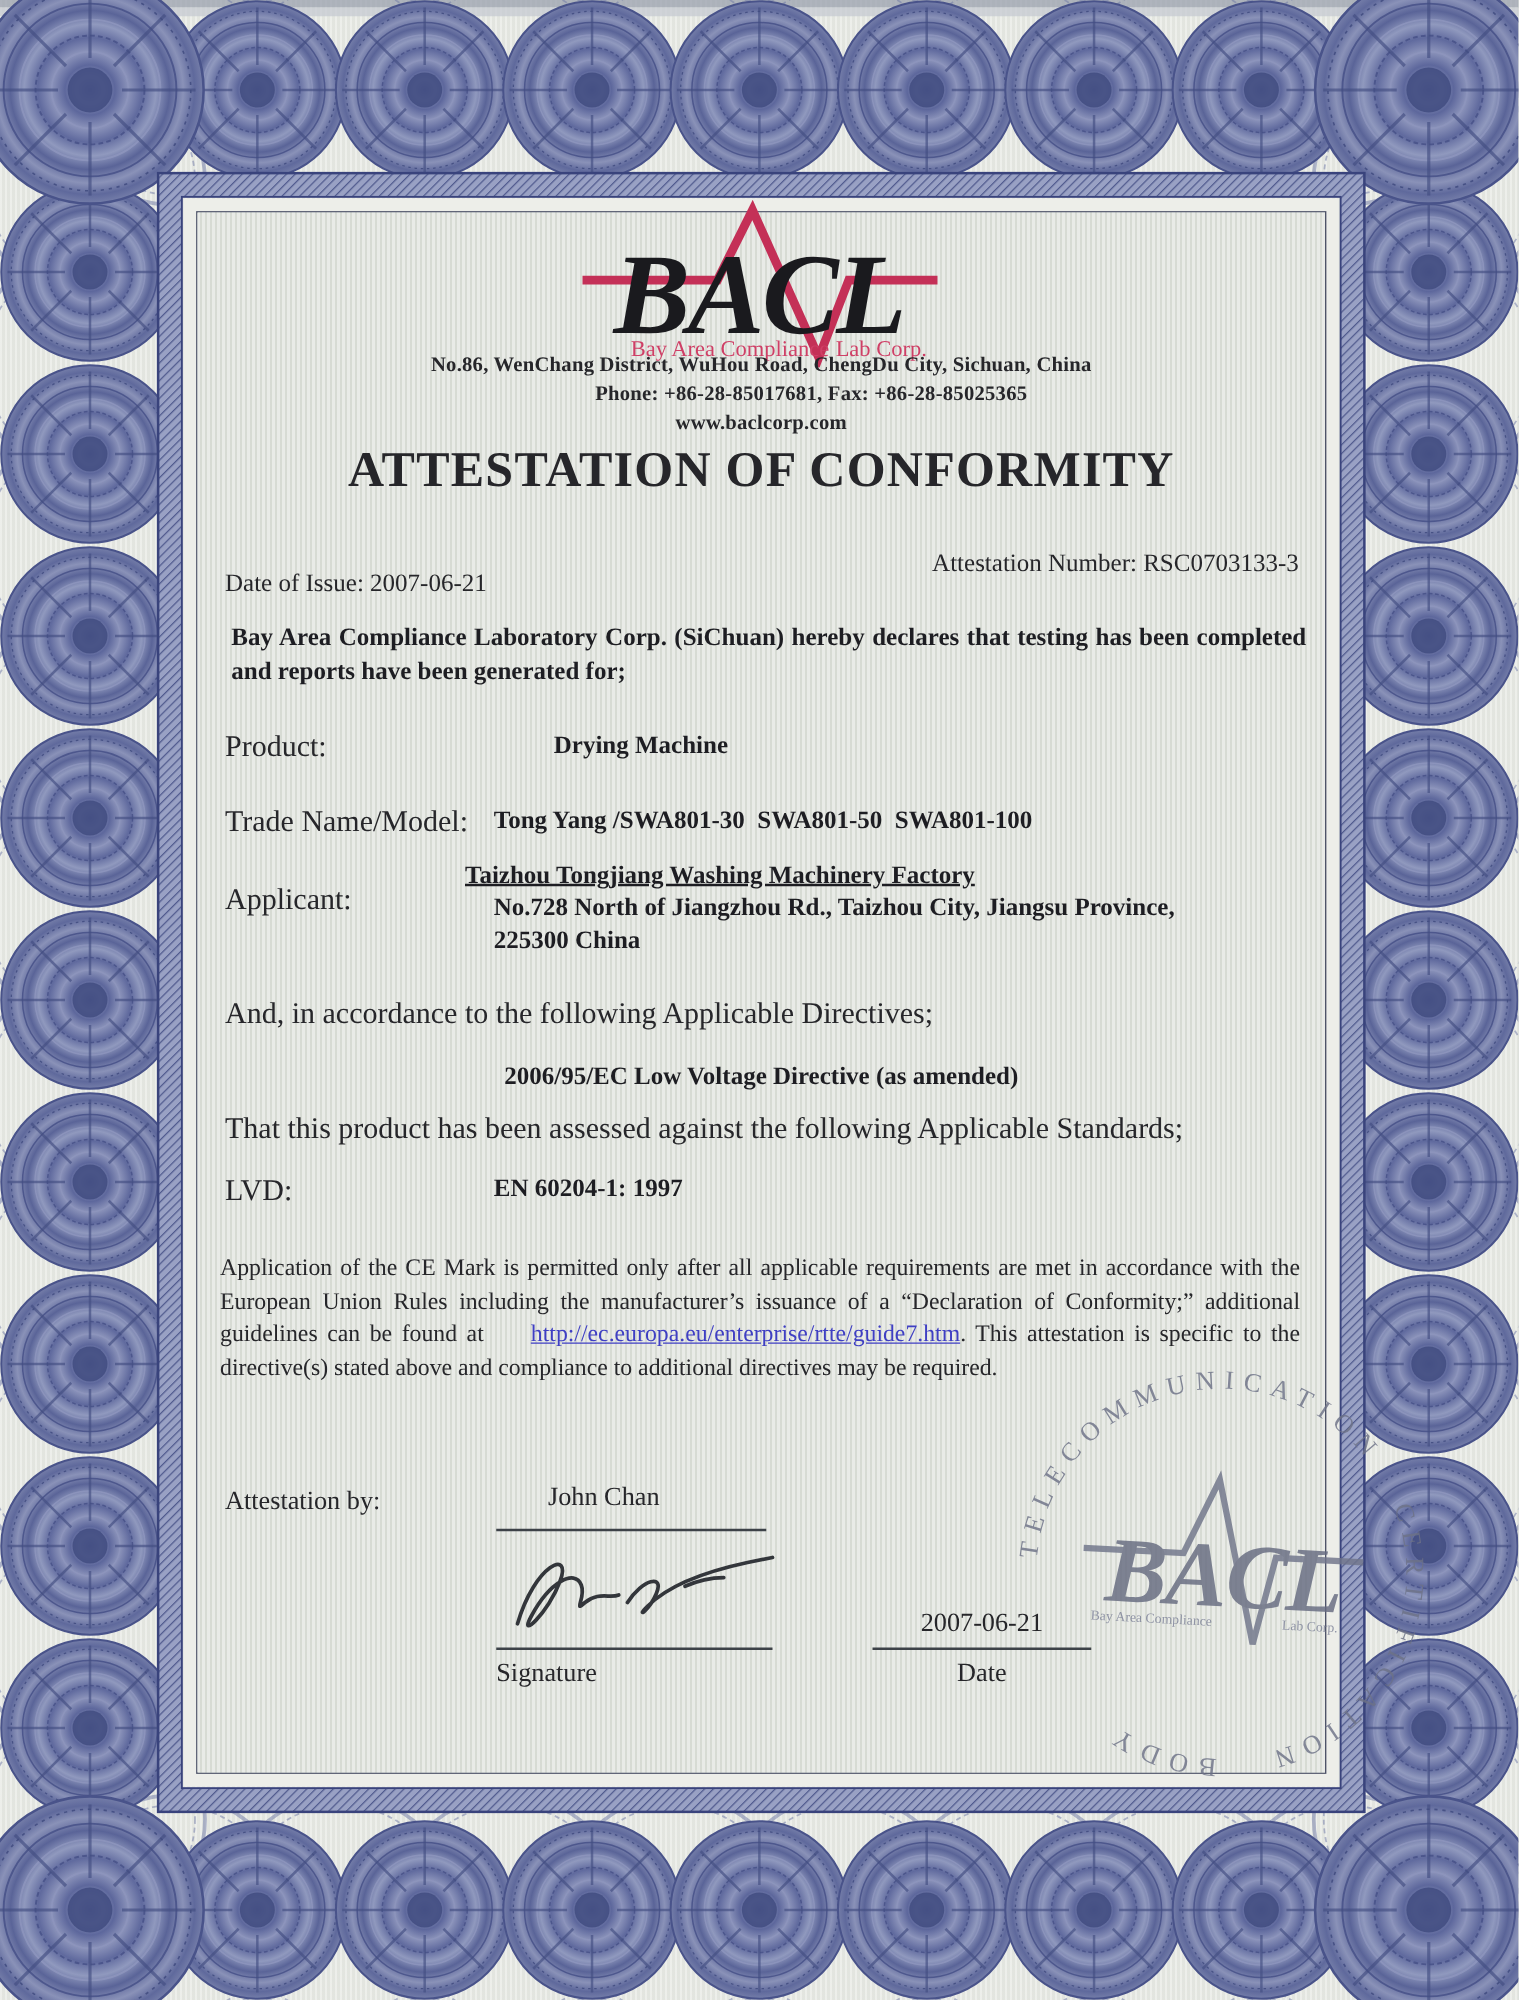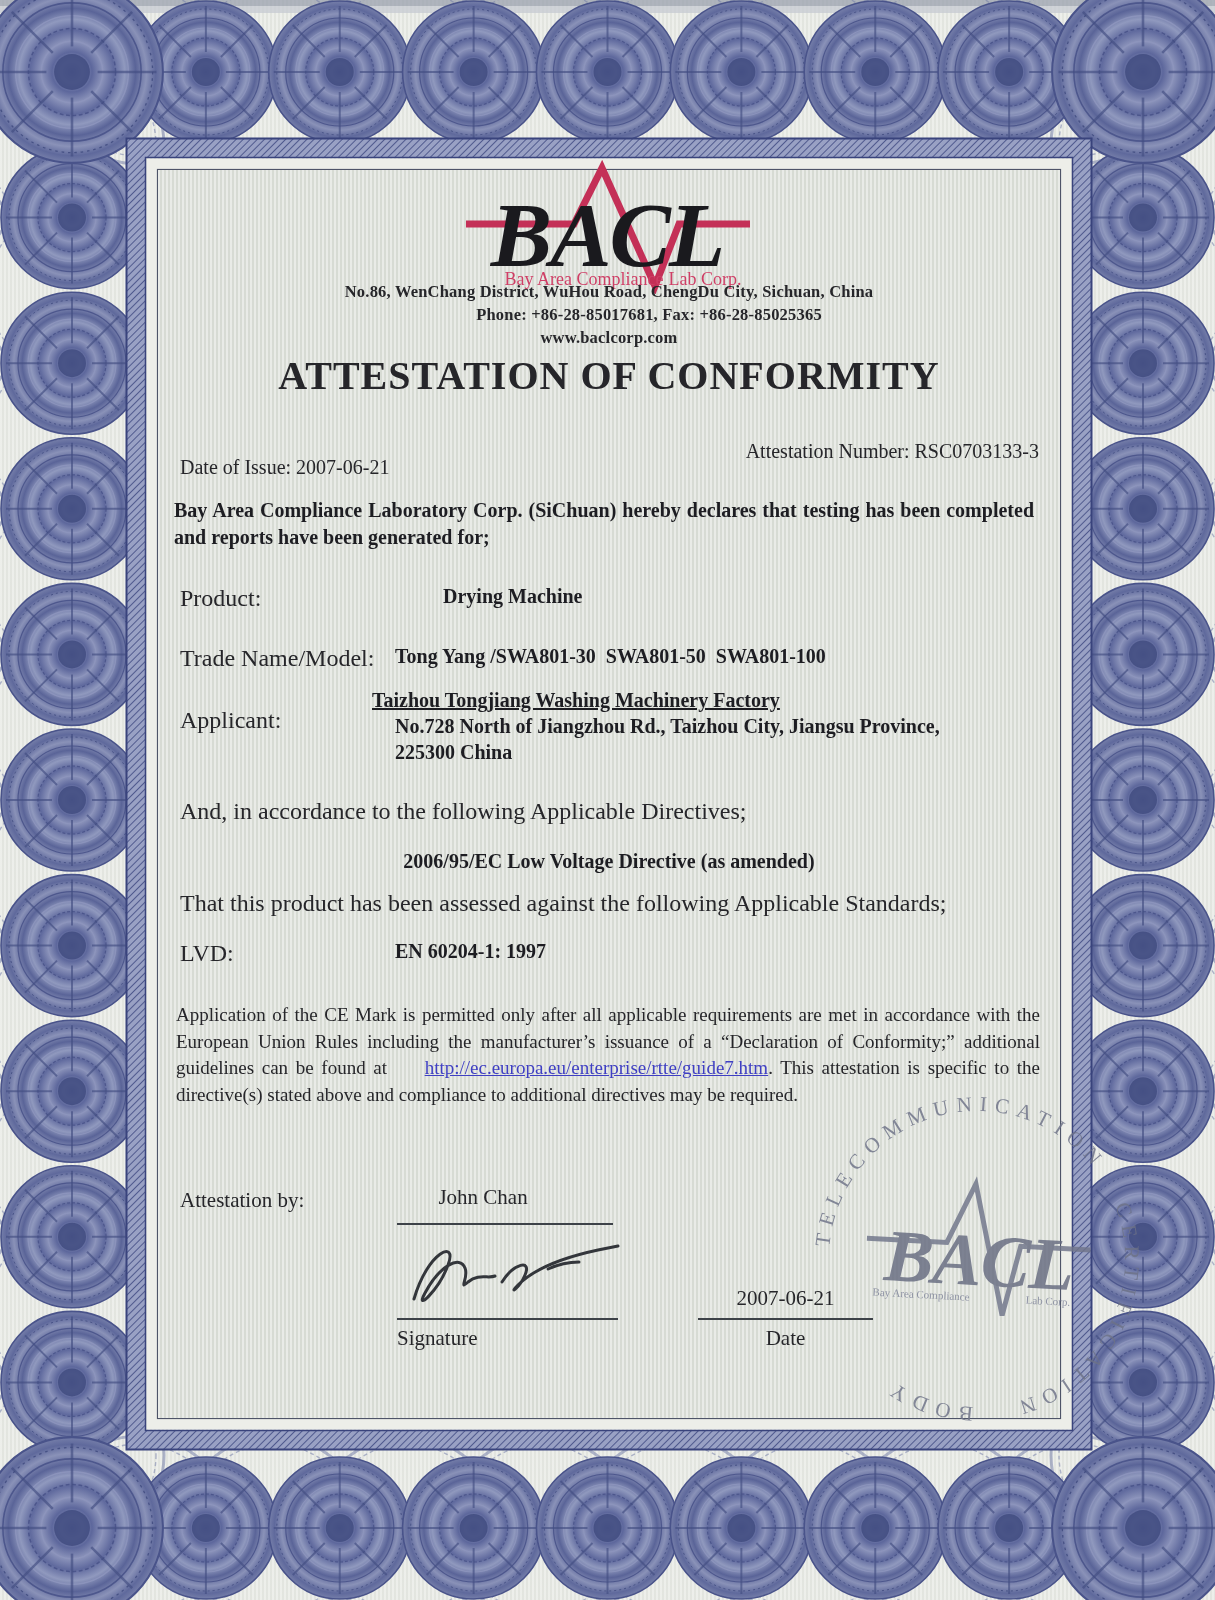"Bay Area Compliance Laboratory Corp." div.txt { left: 174px -> 185px }
